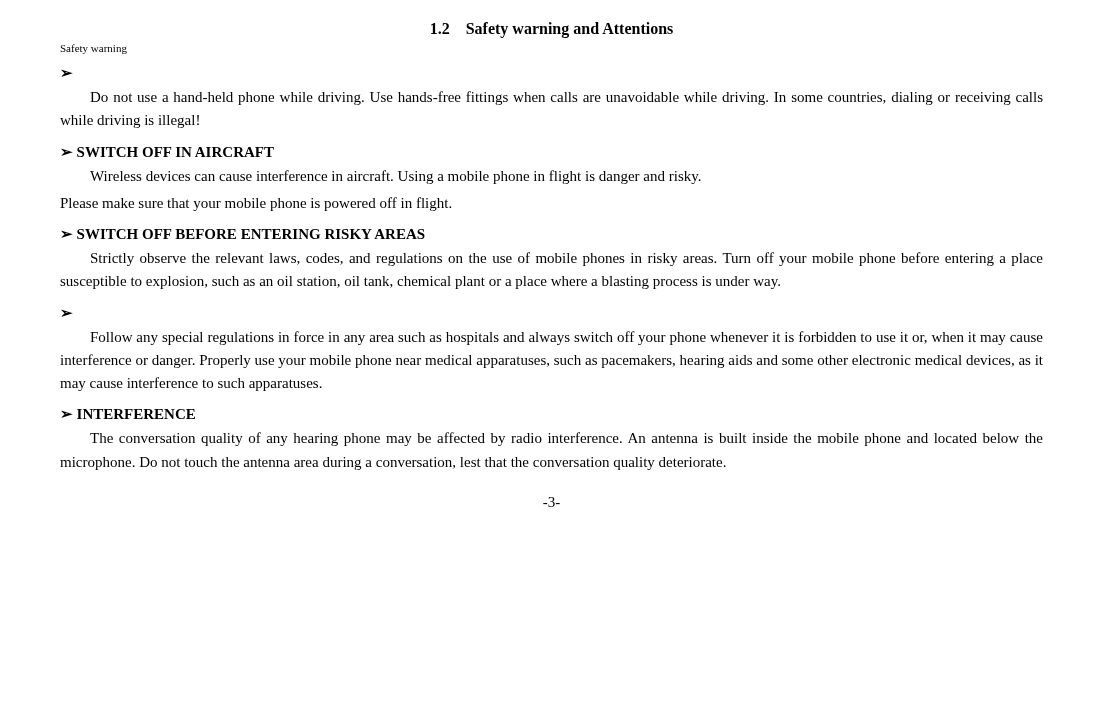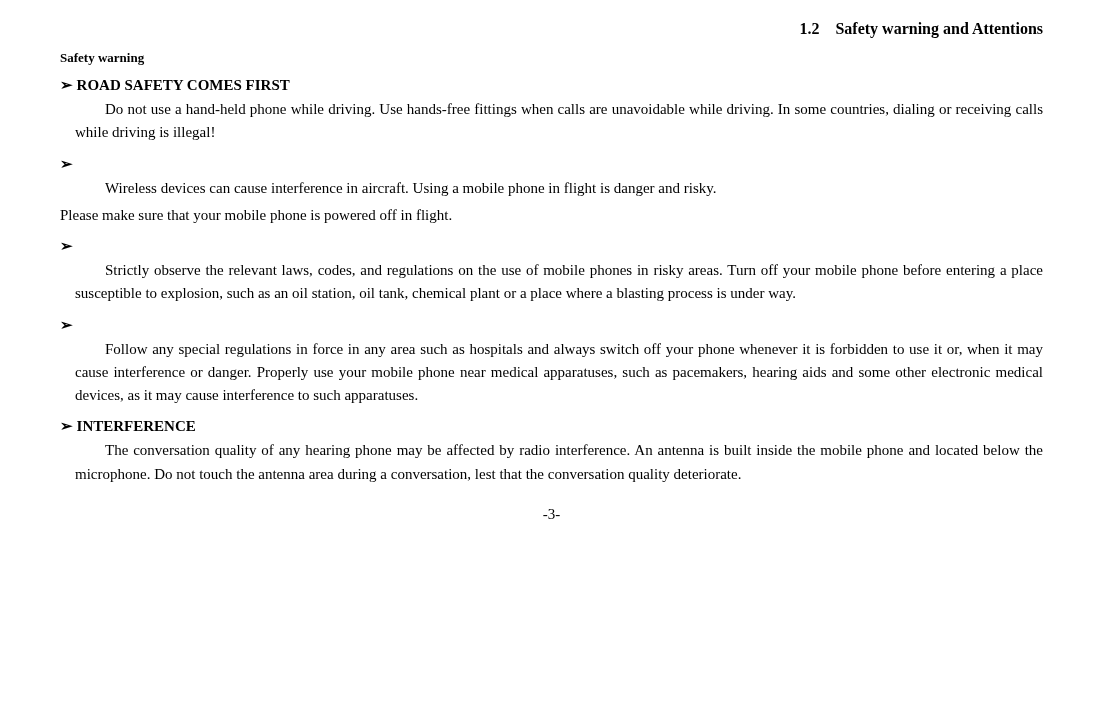"1.2 Safety warning and Attentions" .page-title { margin-bottom: 12px -> 4px; text-align: right -> center }
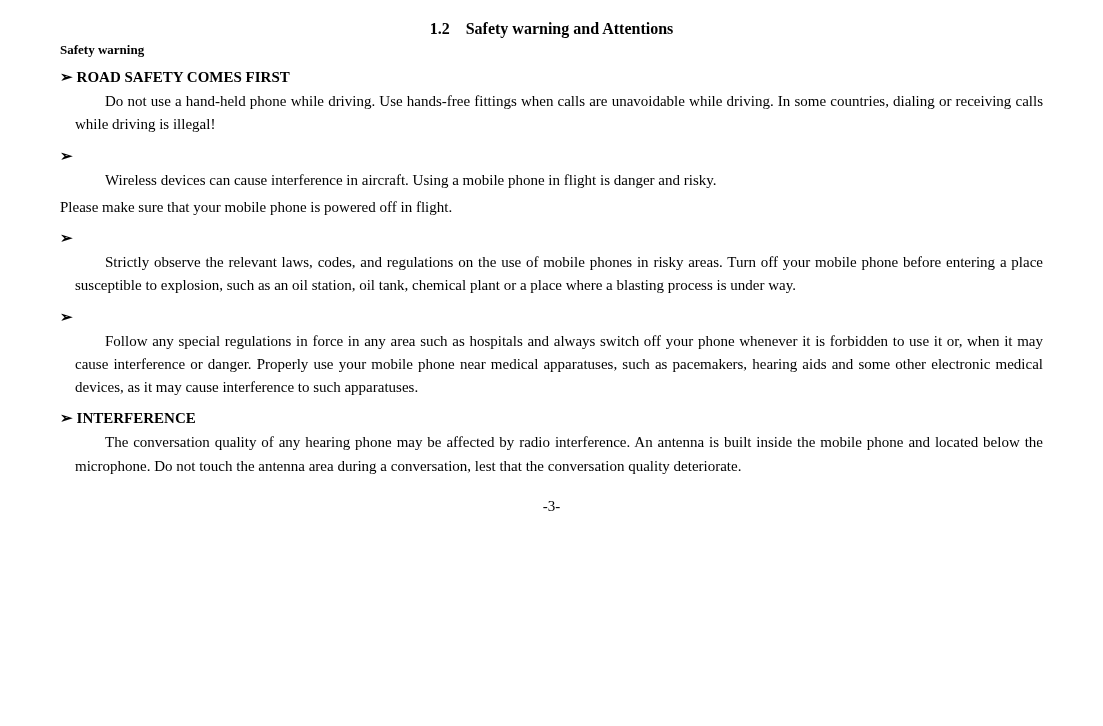"Safety warning" .section-label { font-size: 13px -> 11px; font-weight: bold -> normal }
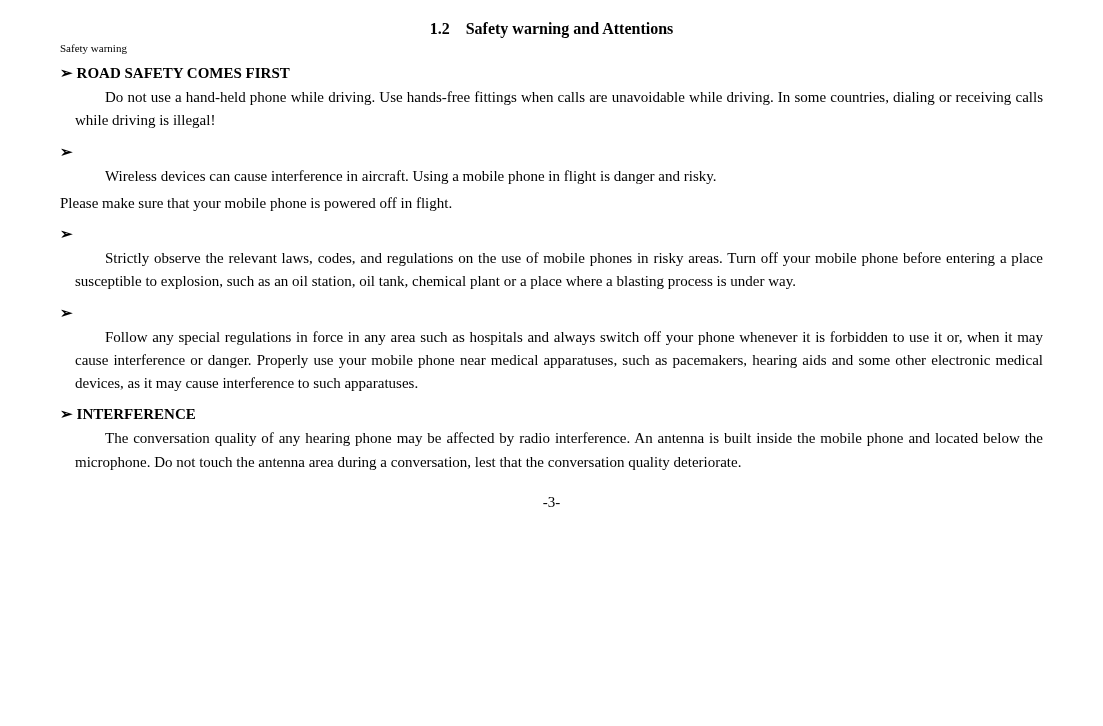"ROAD SAFETY COMES FIRST" span { html: <span>ROAD SAFETY COMES FIRST</span> -> none }
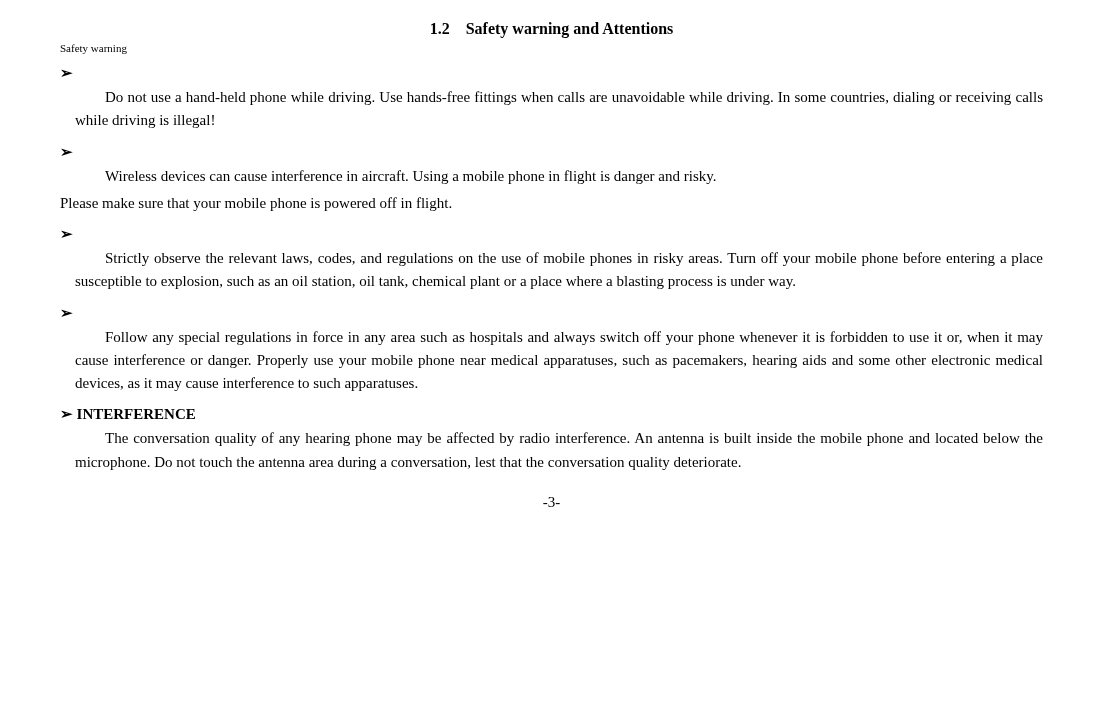"Do not use a hand-held" .paragraph { margin-left: 15px -> none }
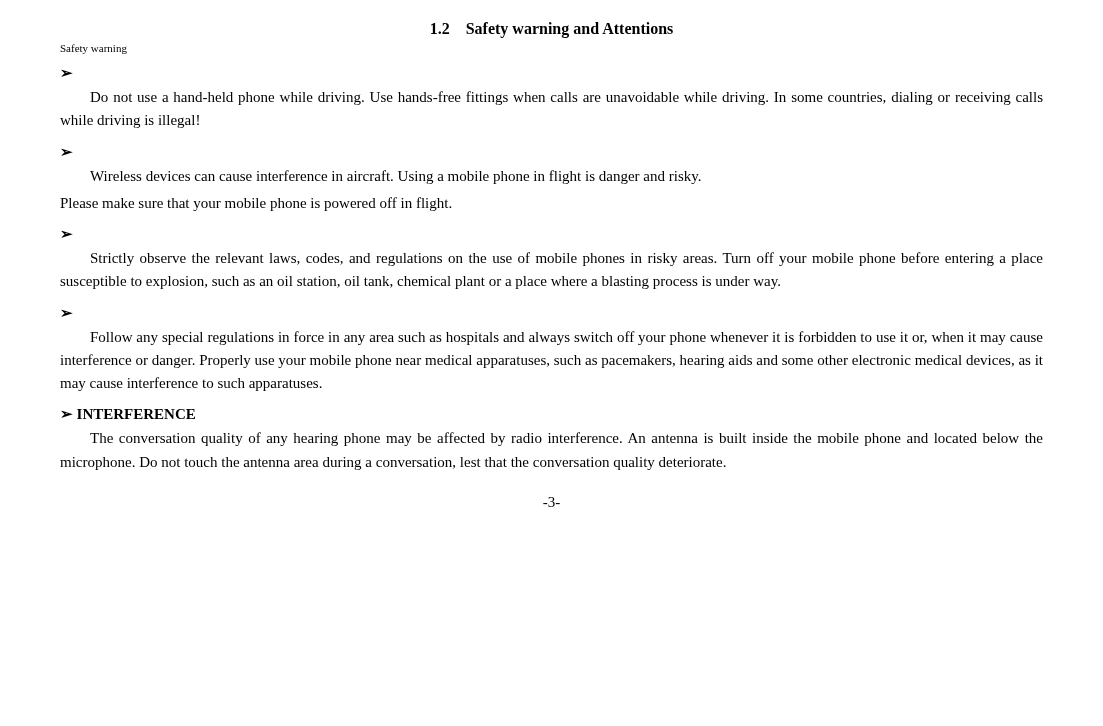"SWITCH OFF IN AIRCRAFT" span { html: none -> <span>SWITCH OFF IN AIRCRAFT</span> }
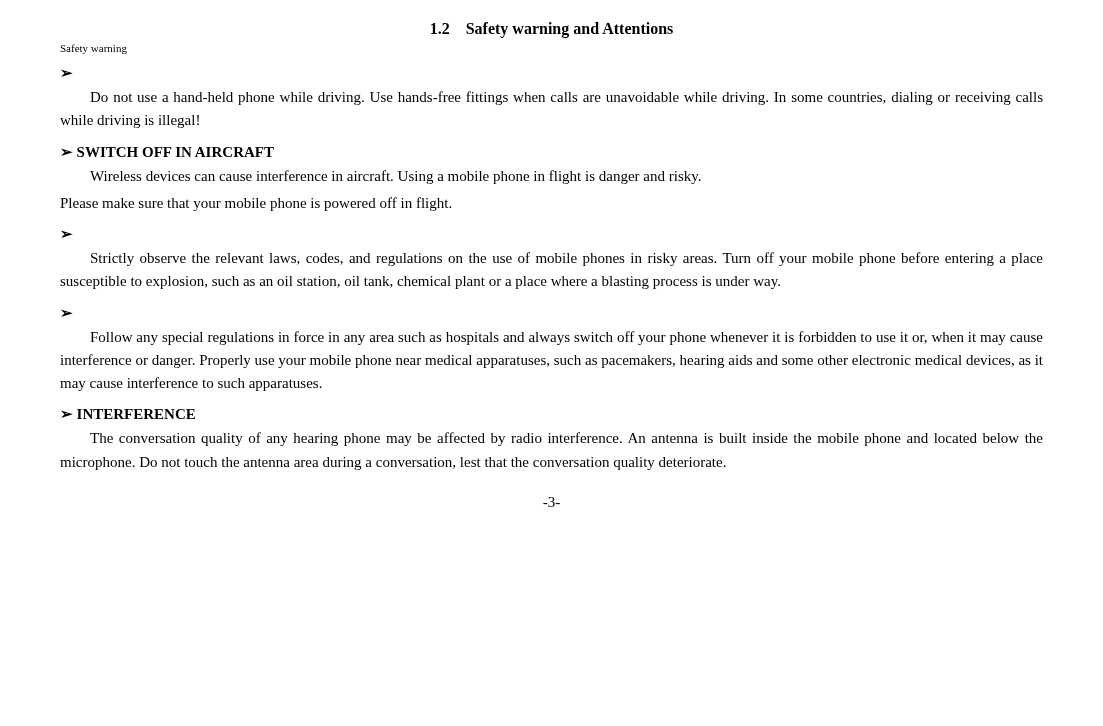"SWITCH OFF BEFORE ENTERING RISKY" span { html: none -> <span>SWITCH OFF BEFORE ENTERING RISKY AREAS</span> }
